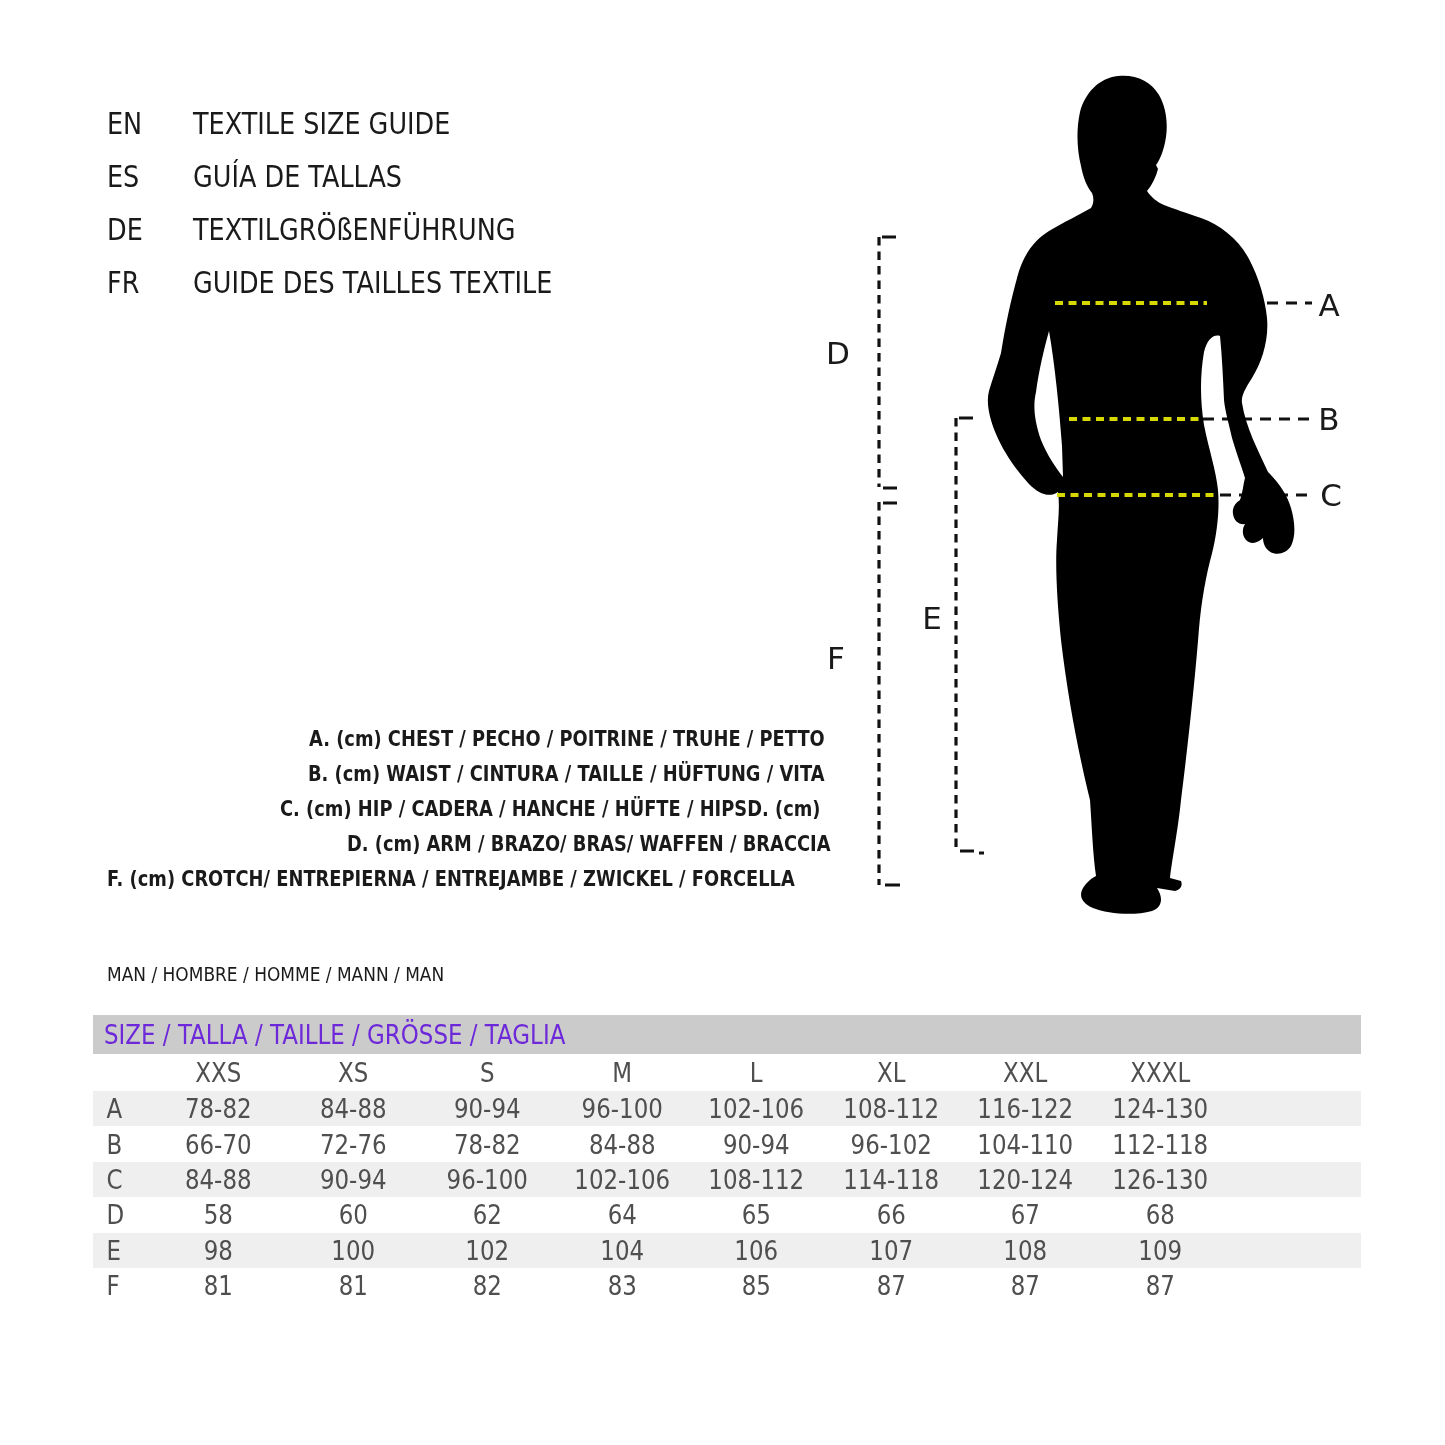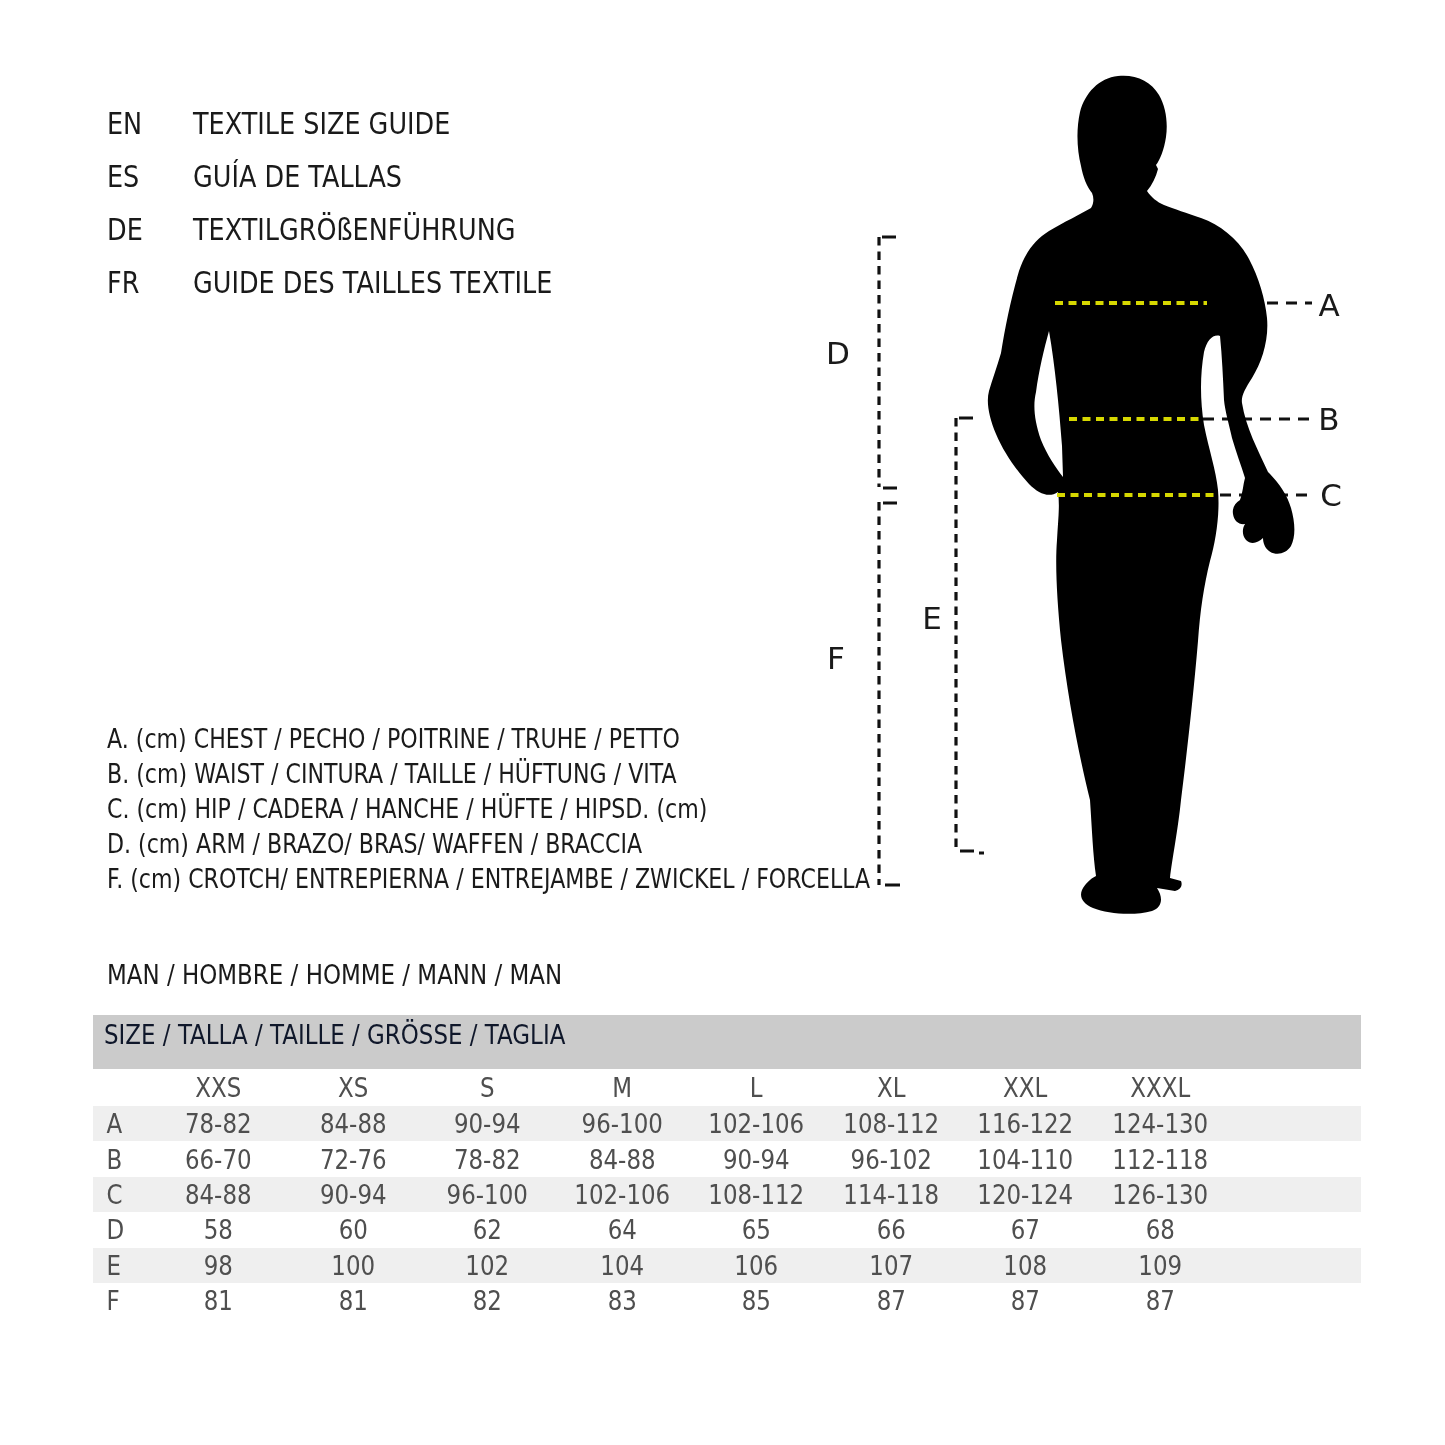"A. (cm) CHEST / PECHO" .desc-row { font-size: 26px -> 21px; font-weight: 400 -> 700; text-align: none -> right }
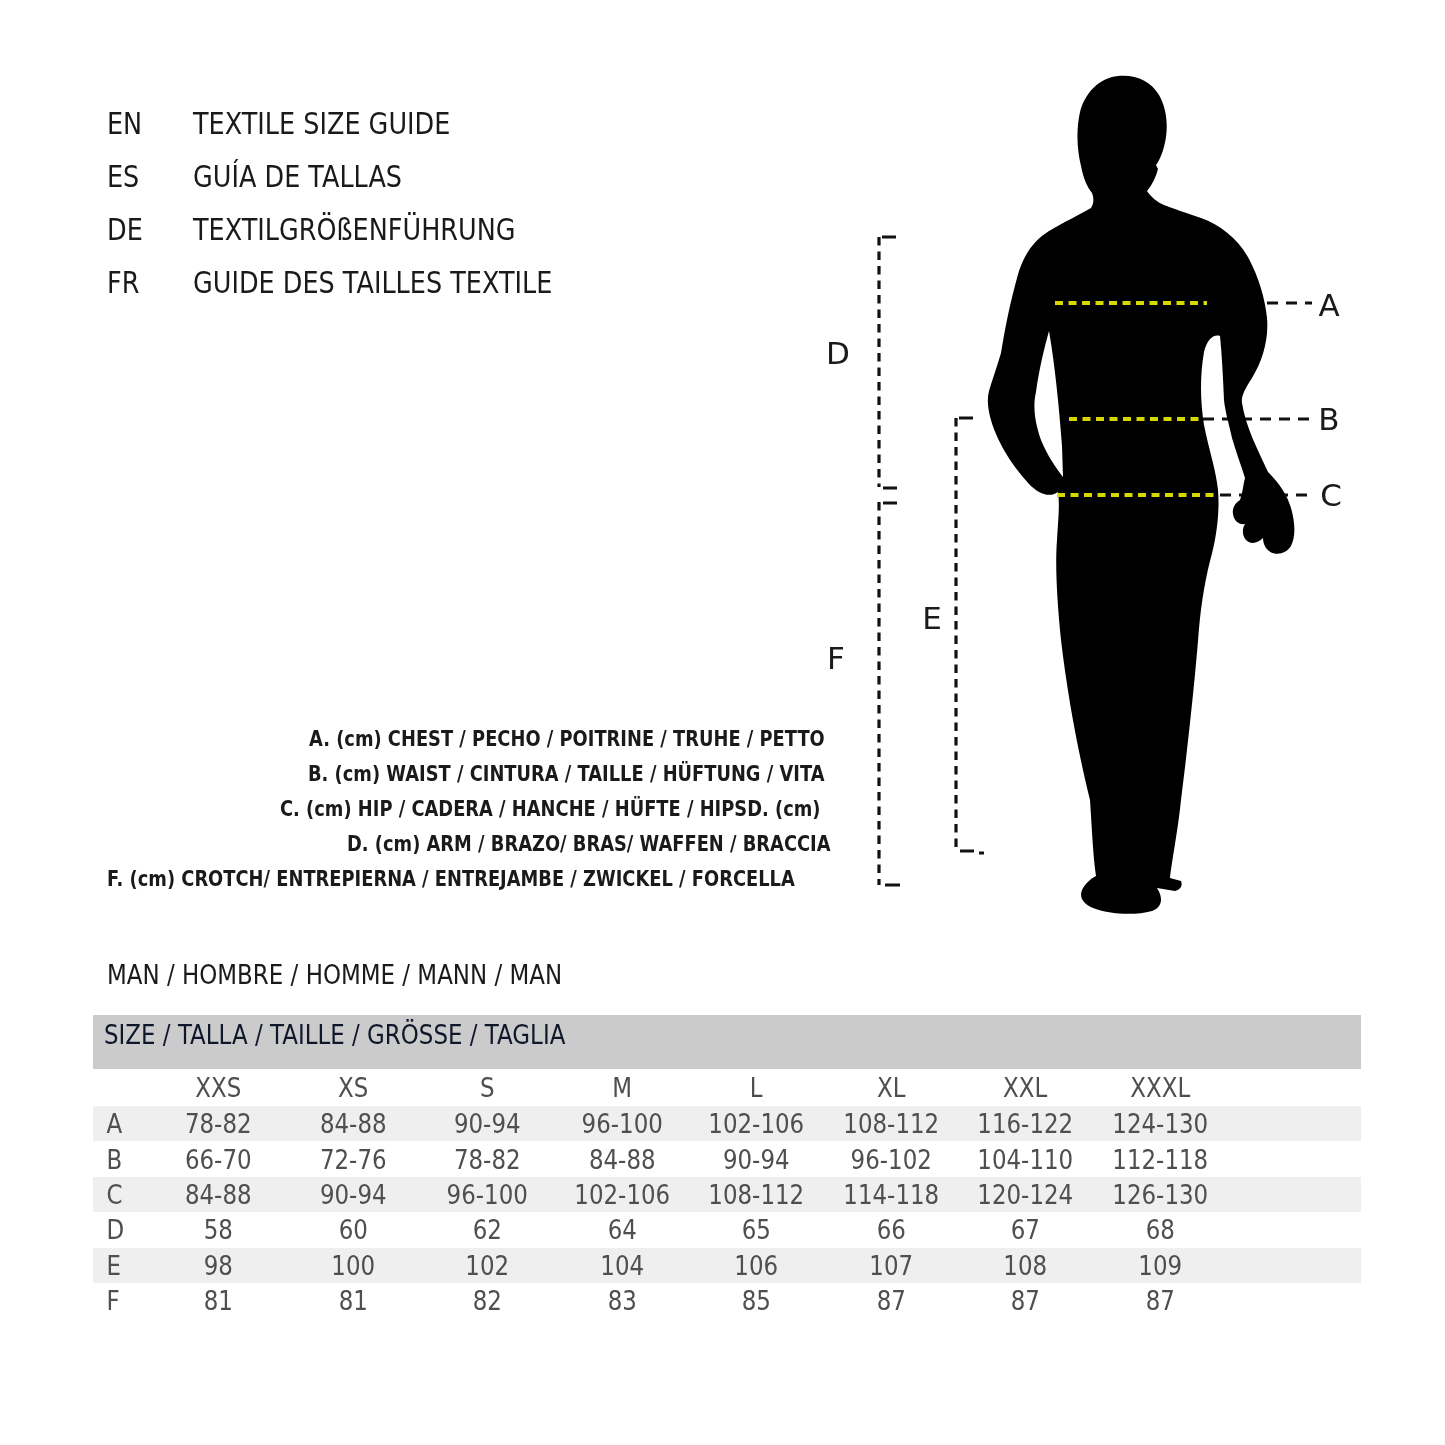"MAN / HOMBRE / HOMME" .cat-line { font-size: 27px -> 20px }
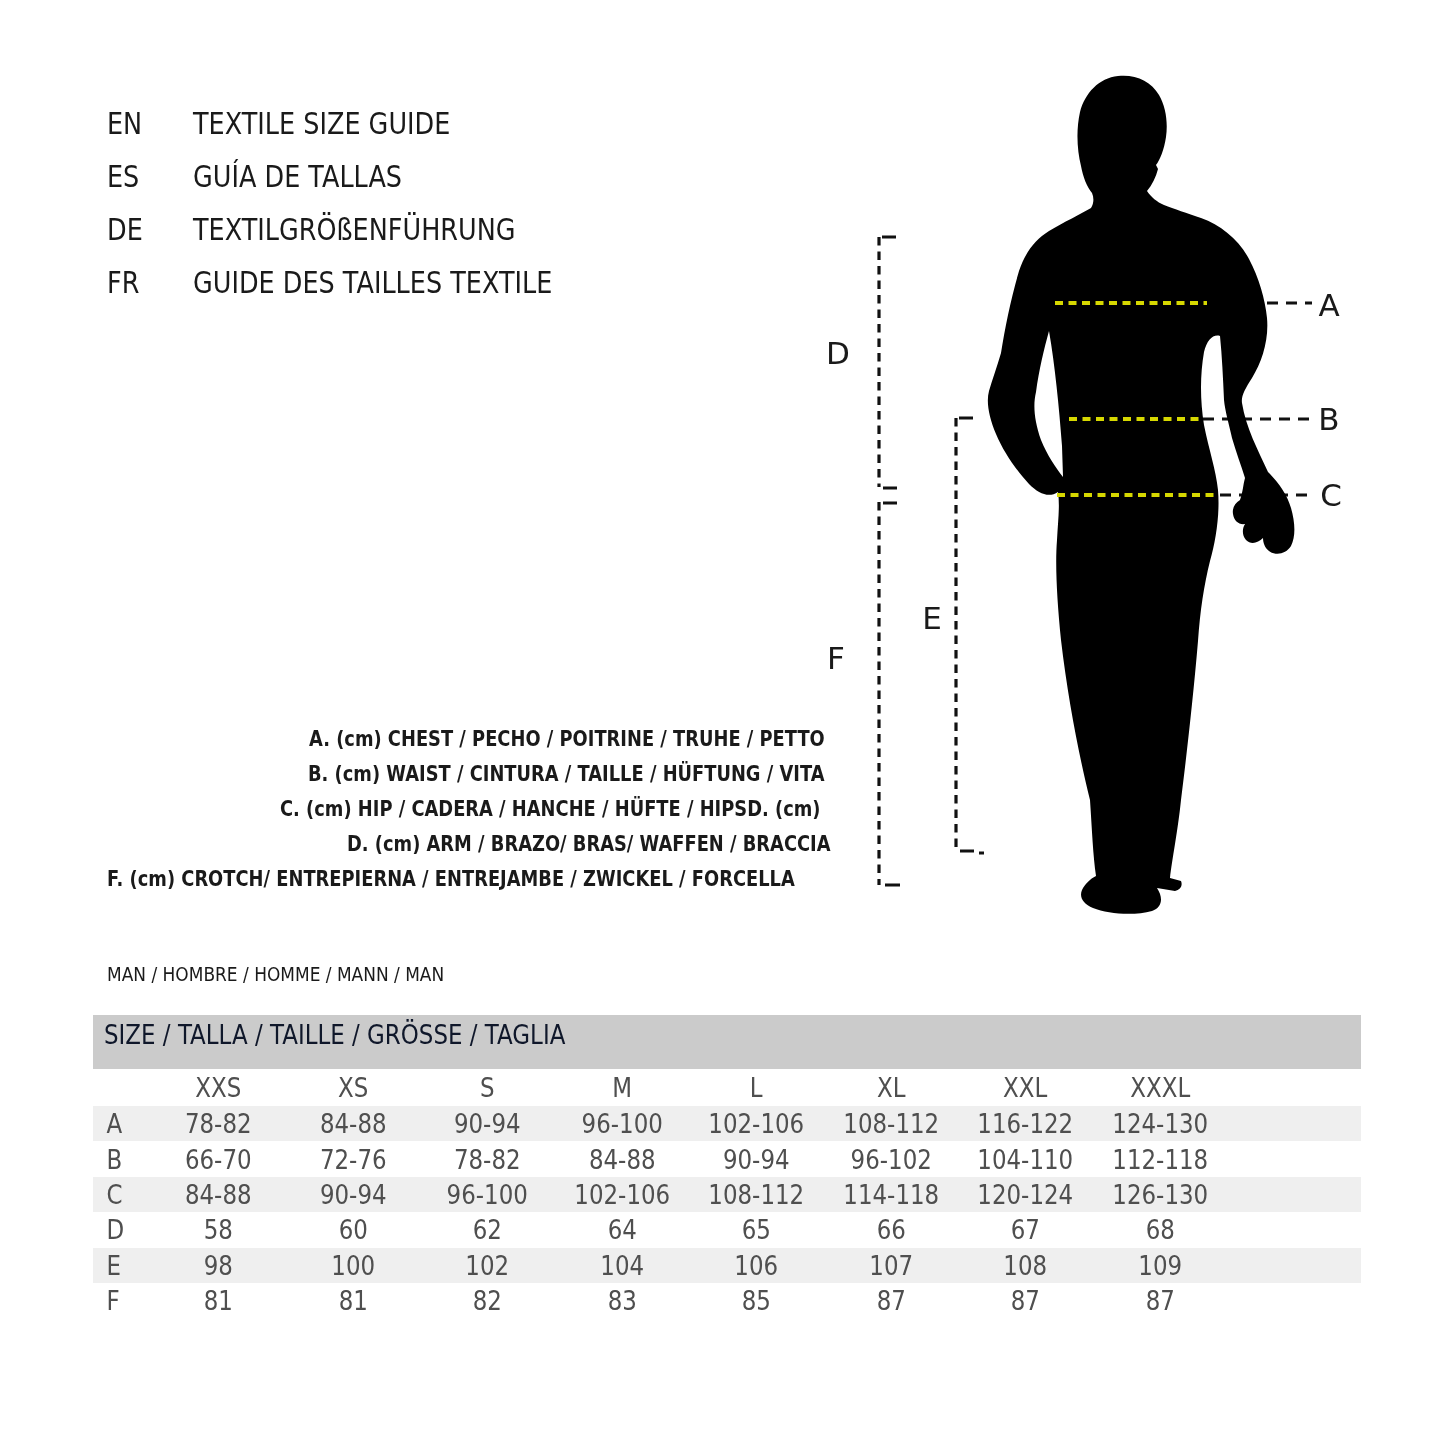"SIZE / TALLA / TAILLE" .table-bar { color: #0f172a -> #6d28d9; height: 54px -> 39px }
